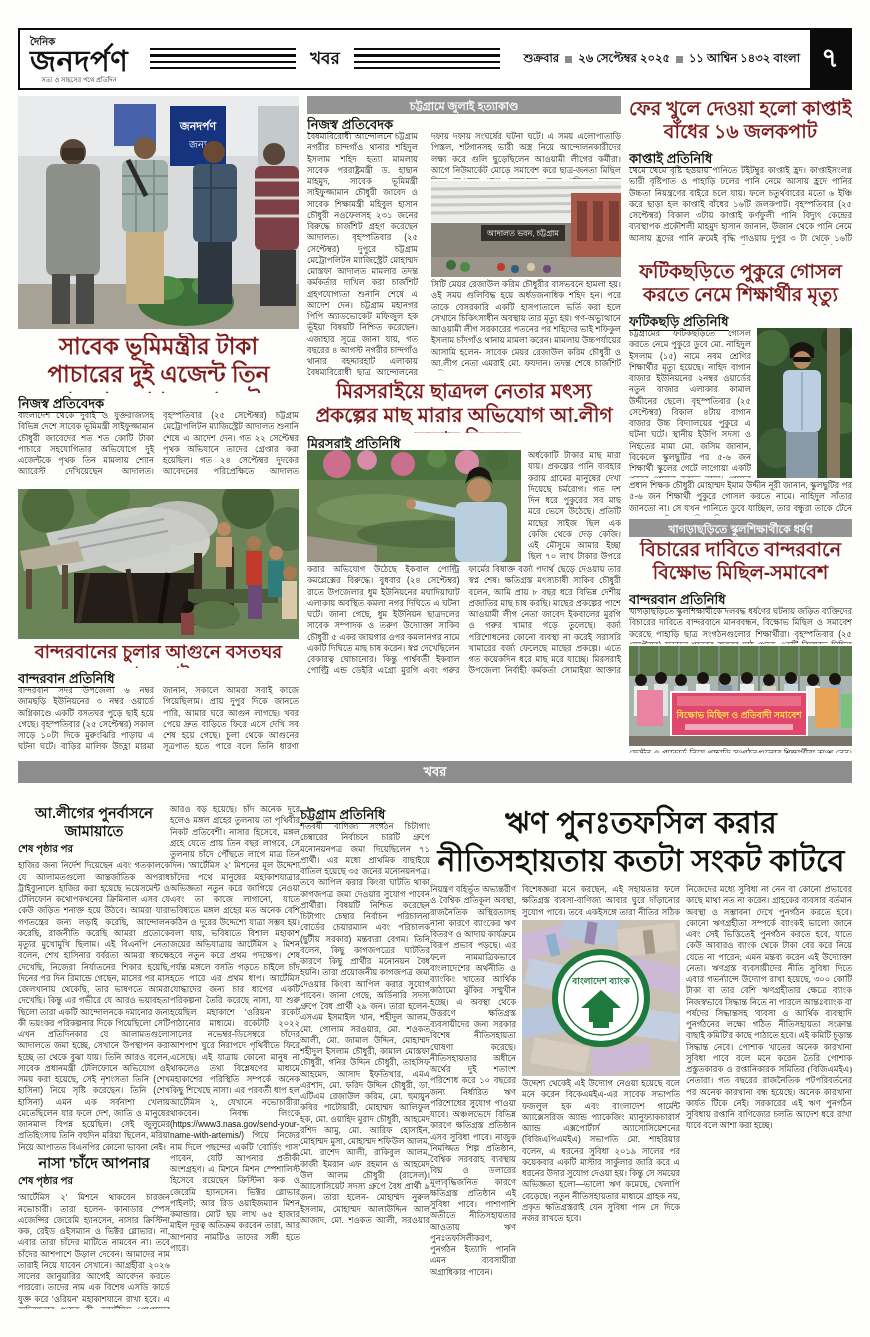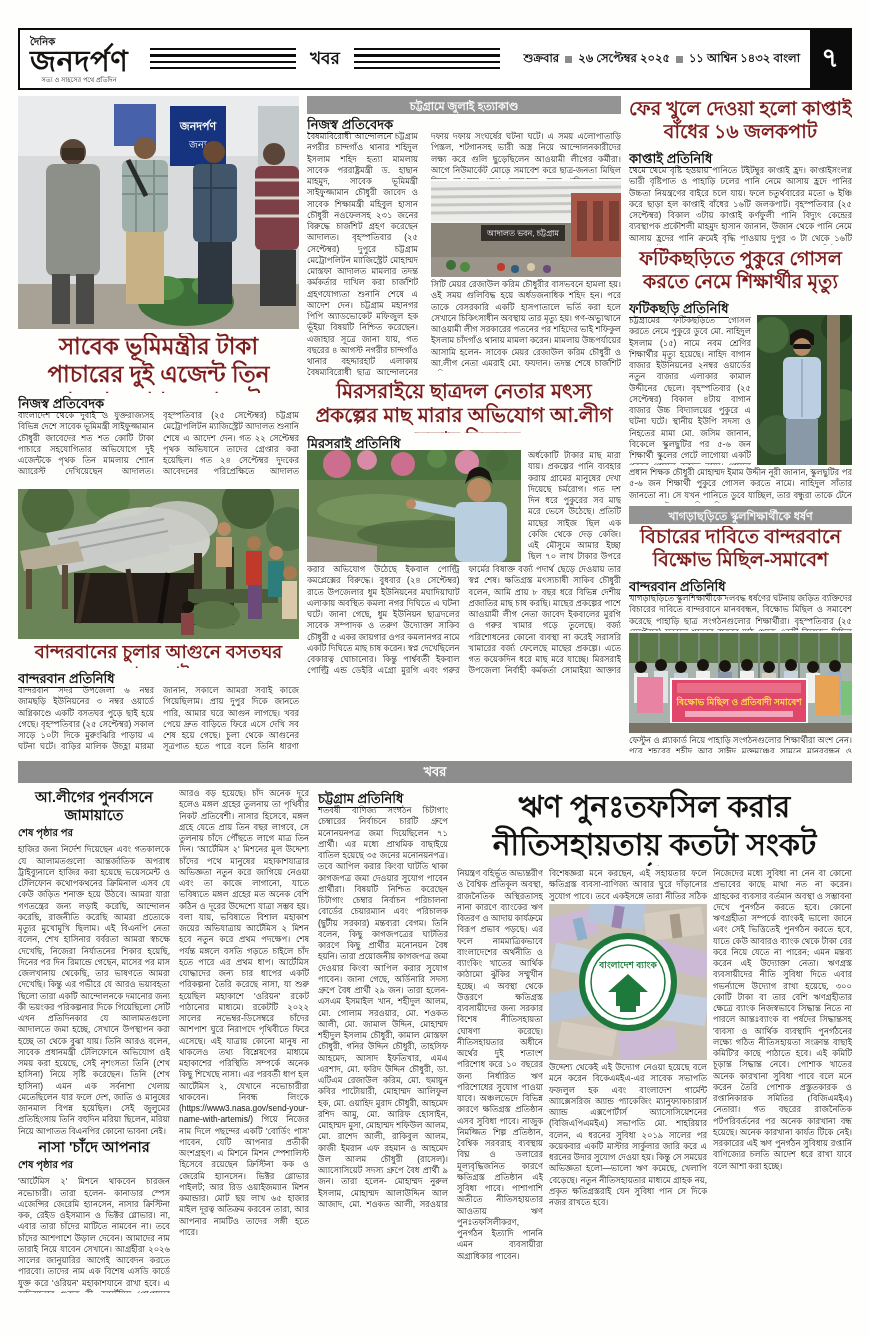"ফটিকছড়িতে পুকুরে গোসল করতে নেমে" article { margin-top: 3px -> 16px }
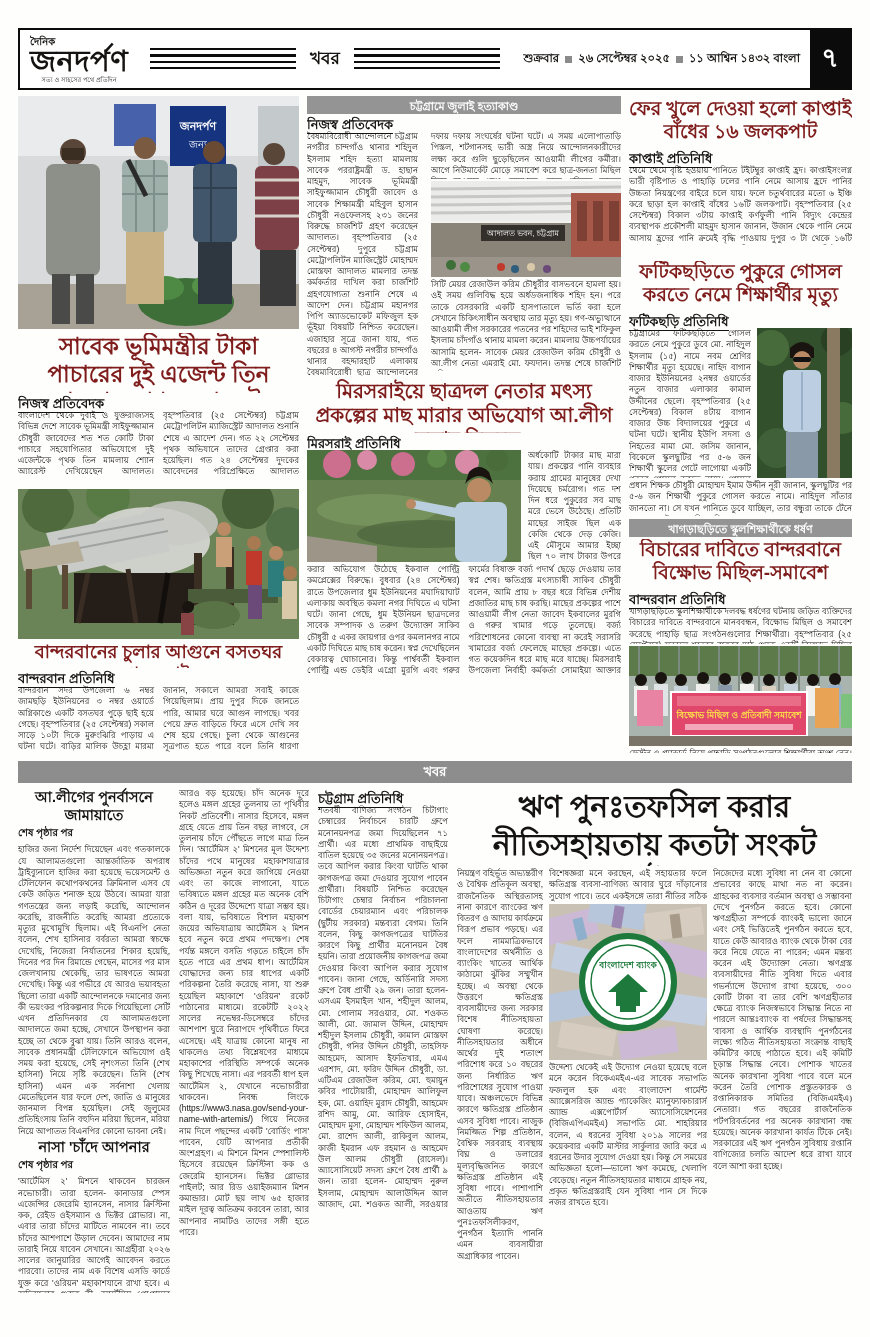"আ.লীগের পুনর্বাসনে জামায়াতে" .bottom-grid { column-gap: 9px -> none; margin-top: 5px -> 21px }
